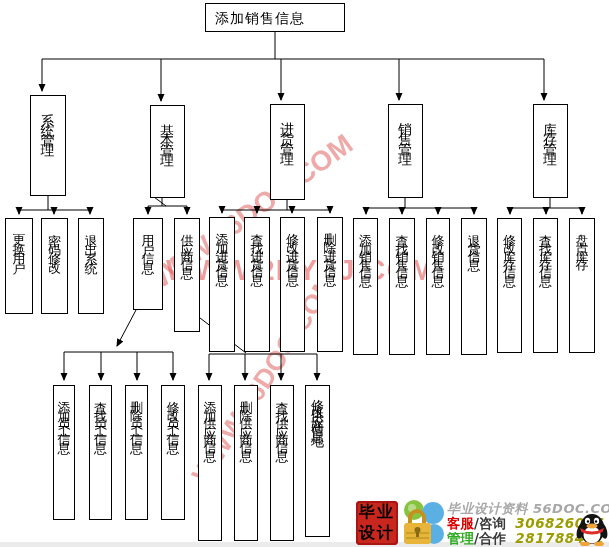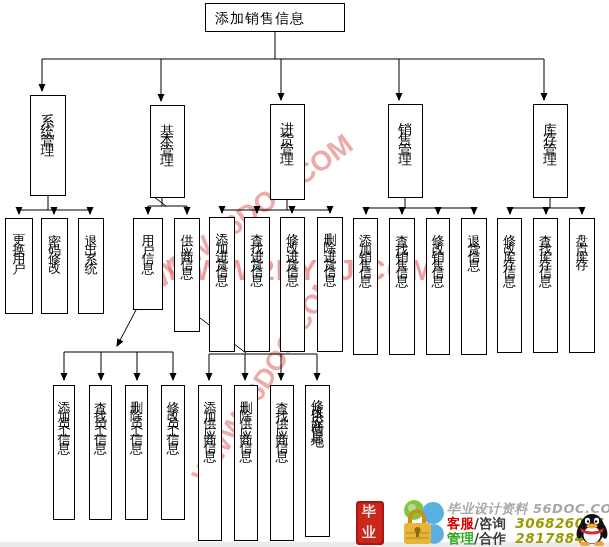"毕业" #logo { color: #e5e5e5 -> #000000; font-size: 14px -> 16px; width: 28px -> 42px }
